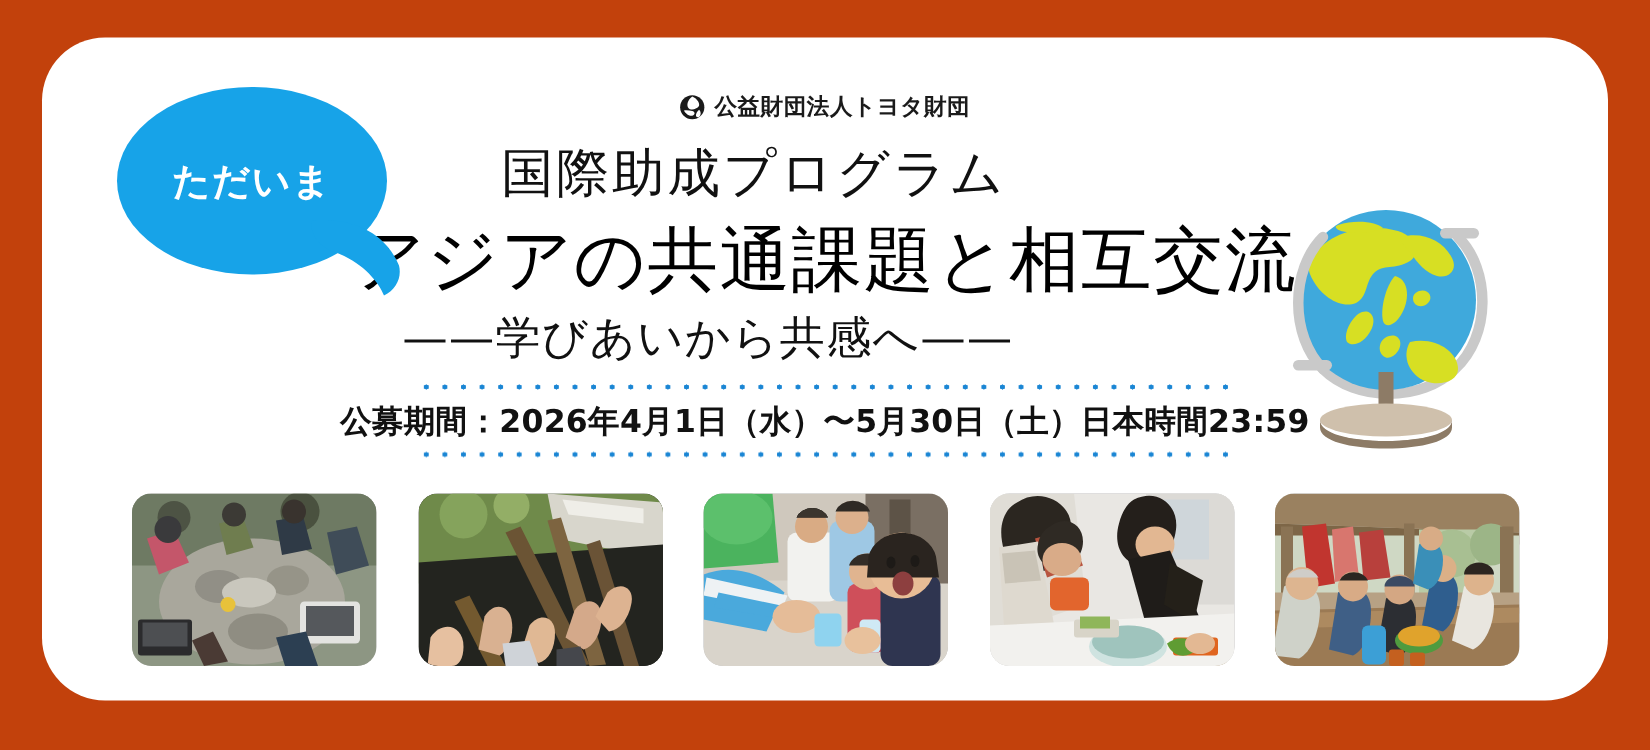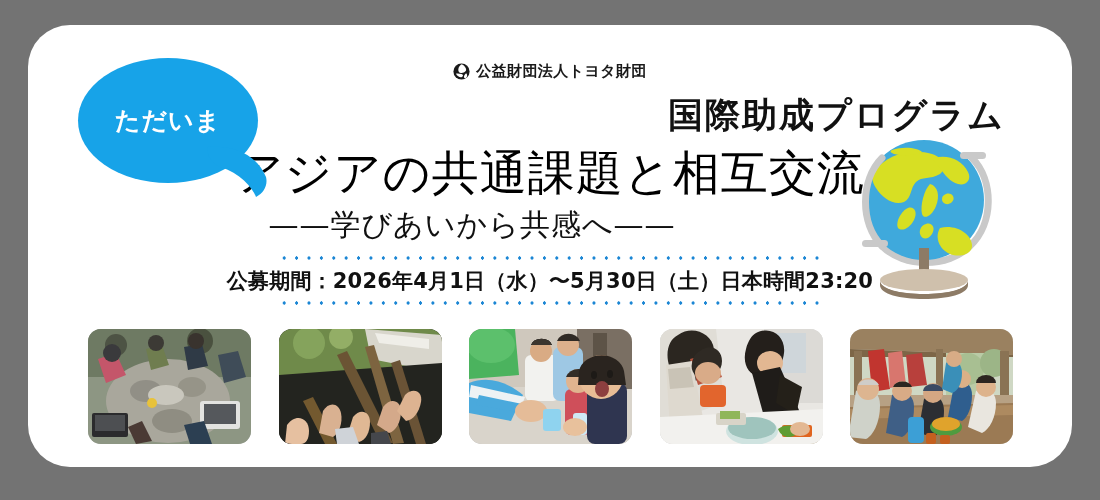"公益財団法人トヨタ財団" #banner { background: #737373 -> #c2410c }
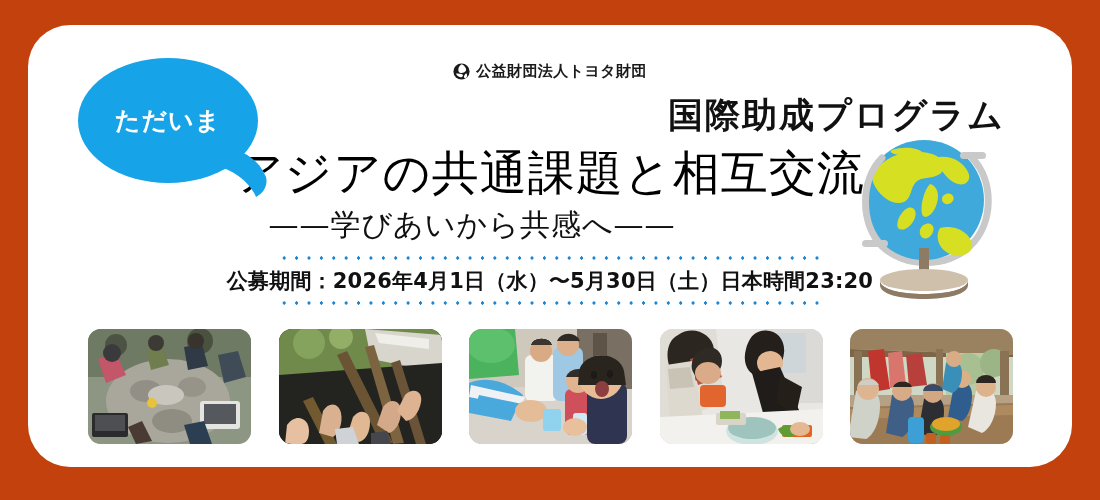"国際助成プログラム" #program-name { font-weight: 700 -> 400; text-align: right -> center }
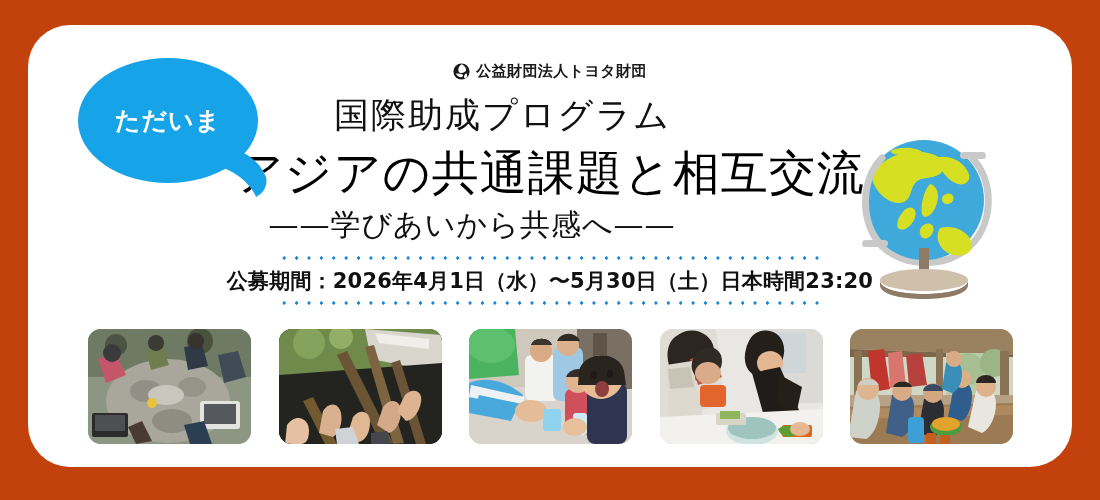"公募期間：2026年4月1日（水）〜5月30日（土）日本時間23:20" div { text: 23:20 -> 23:59 }
